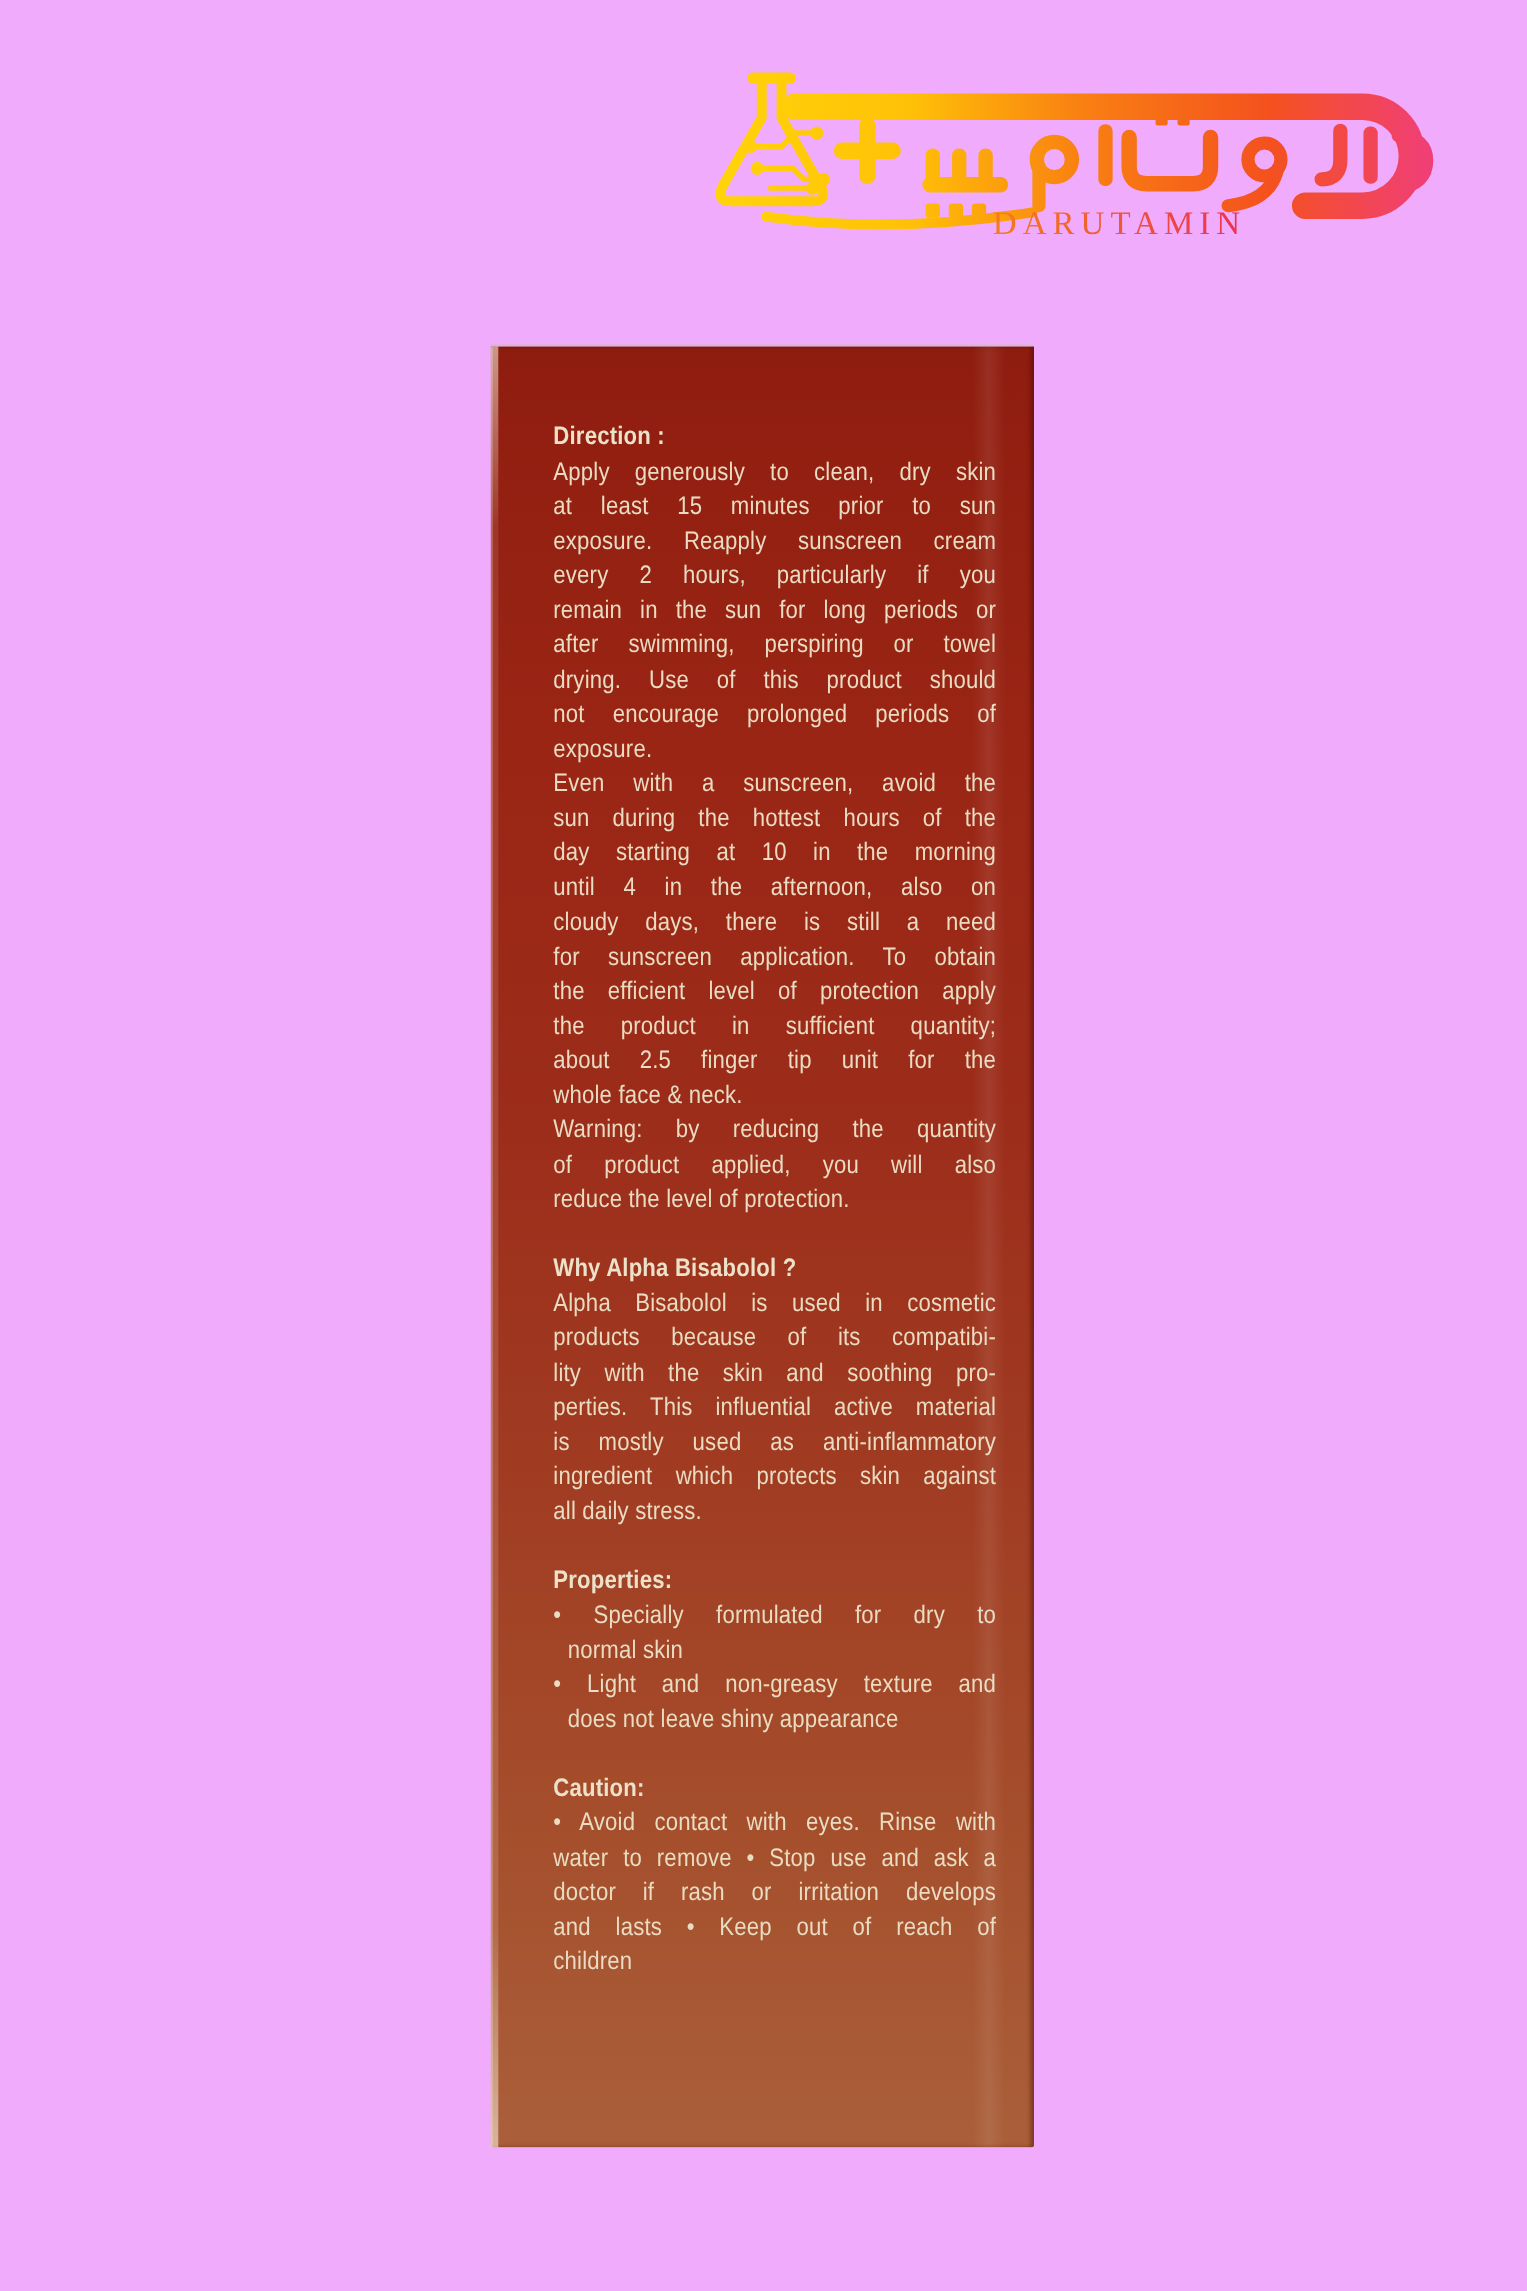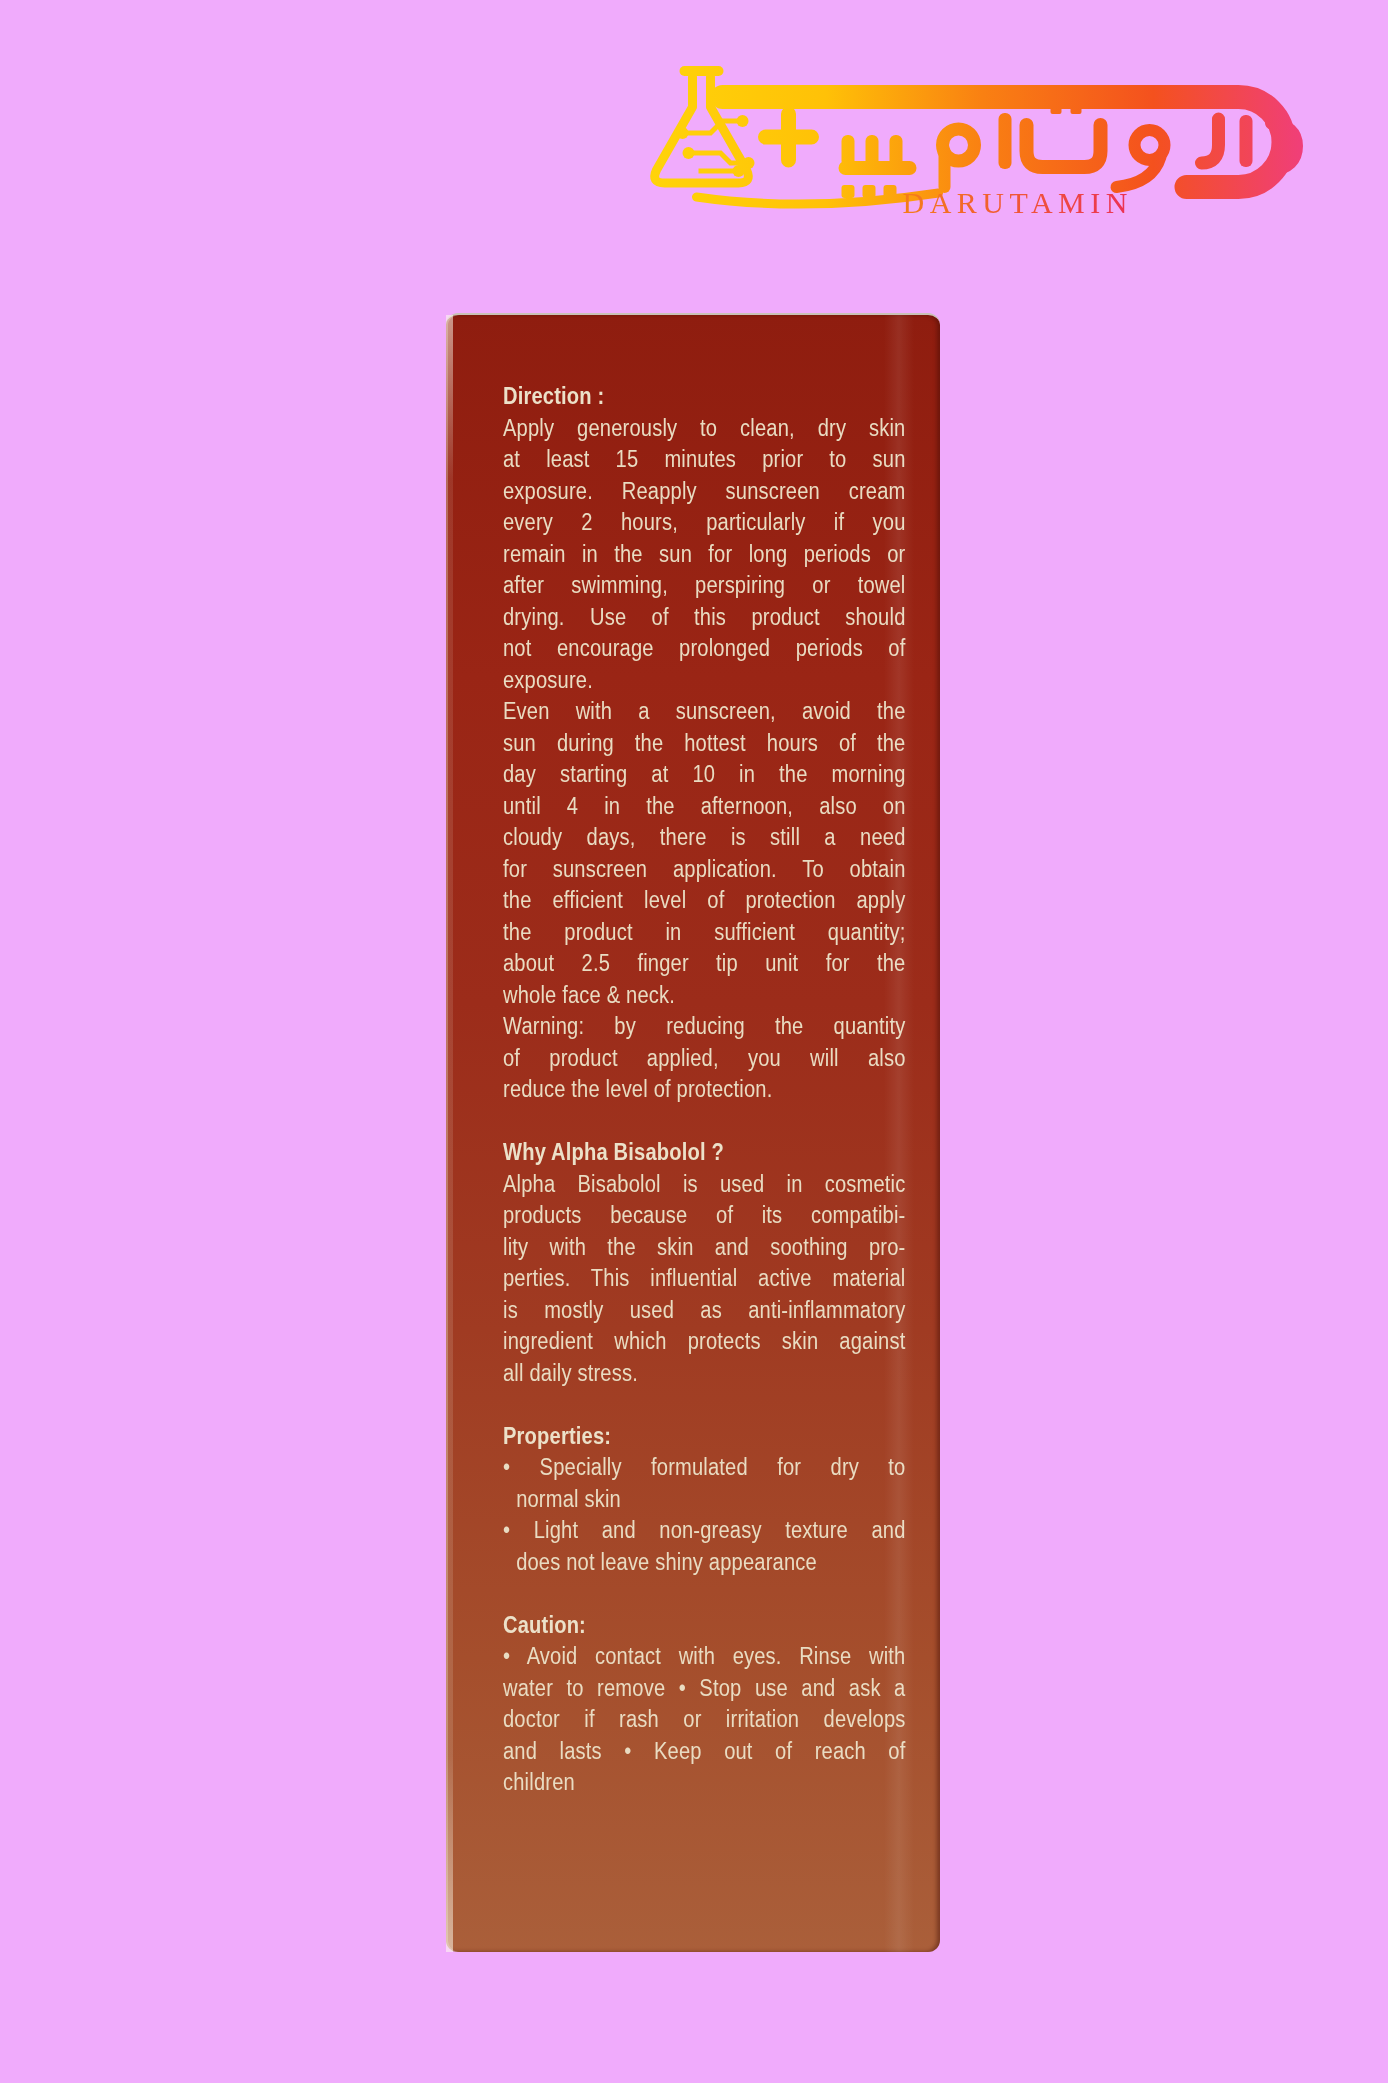"Direction :" .box { border-radius: 12px -> 2px }
